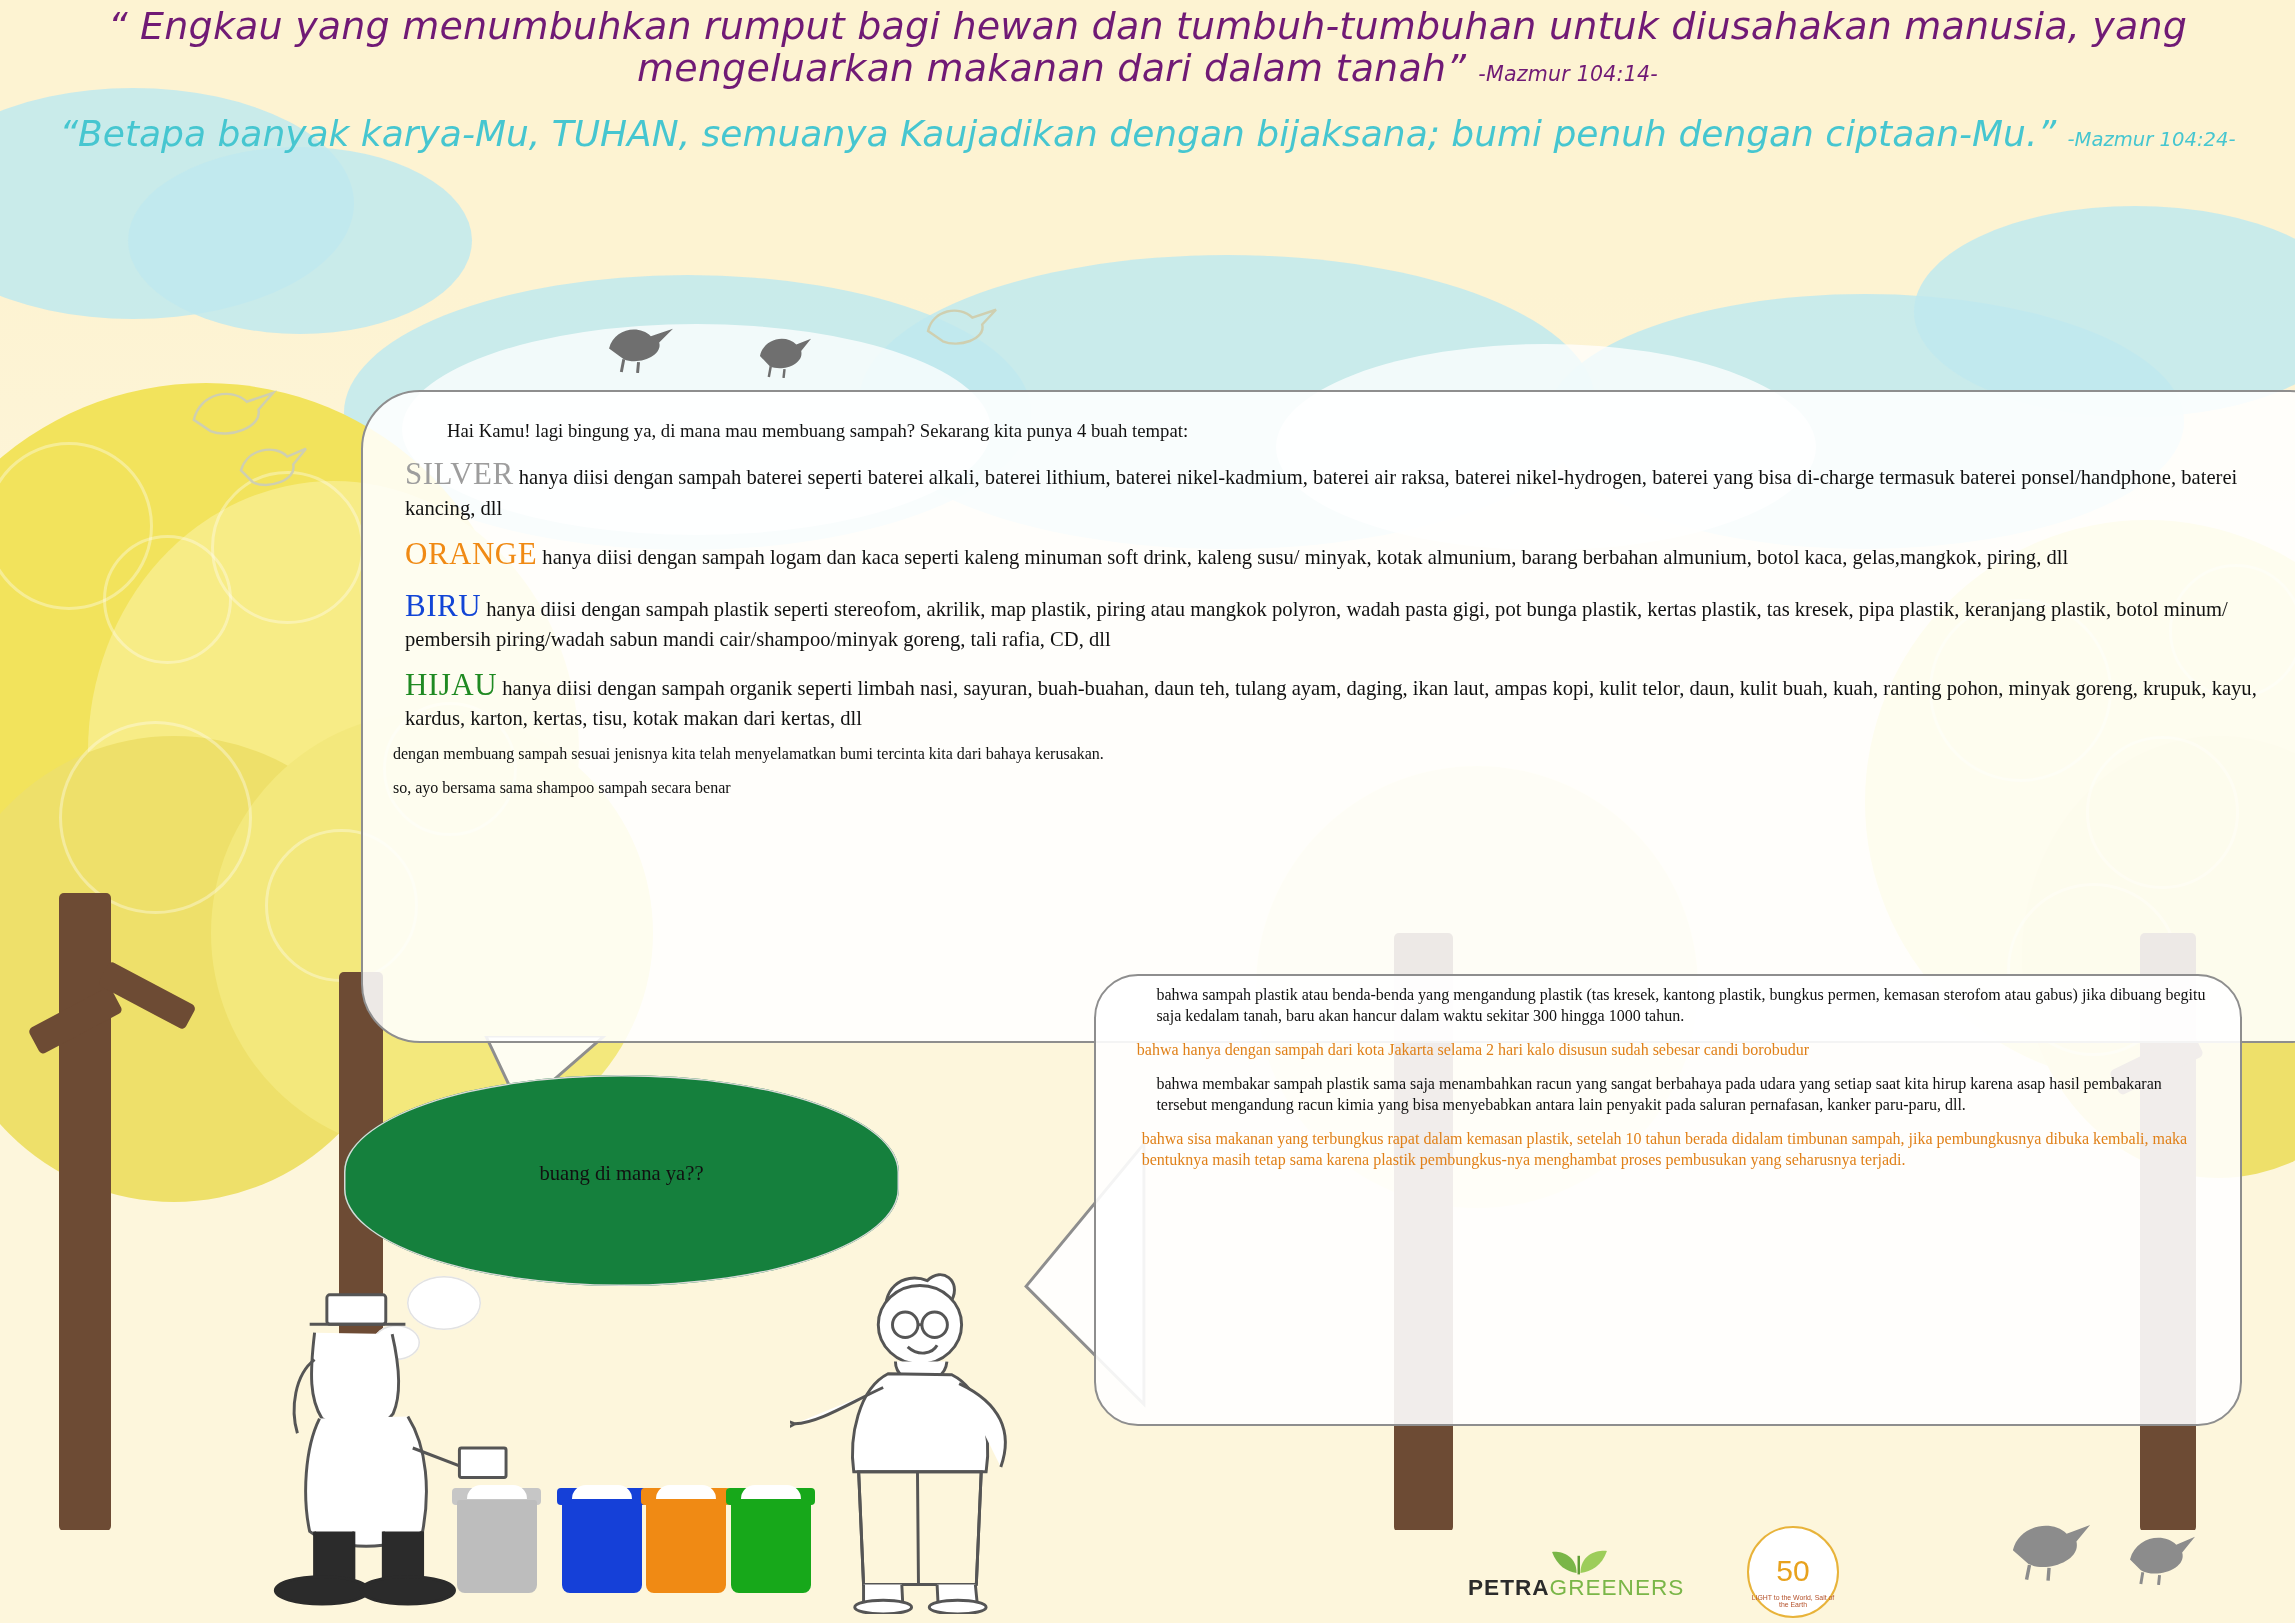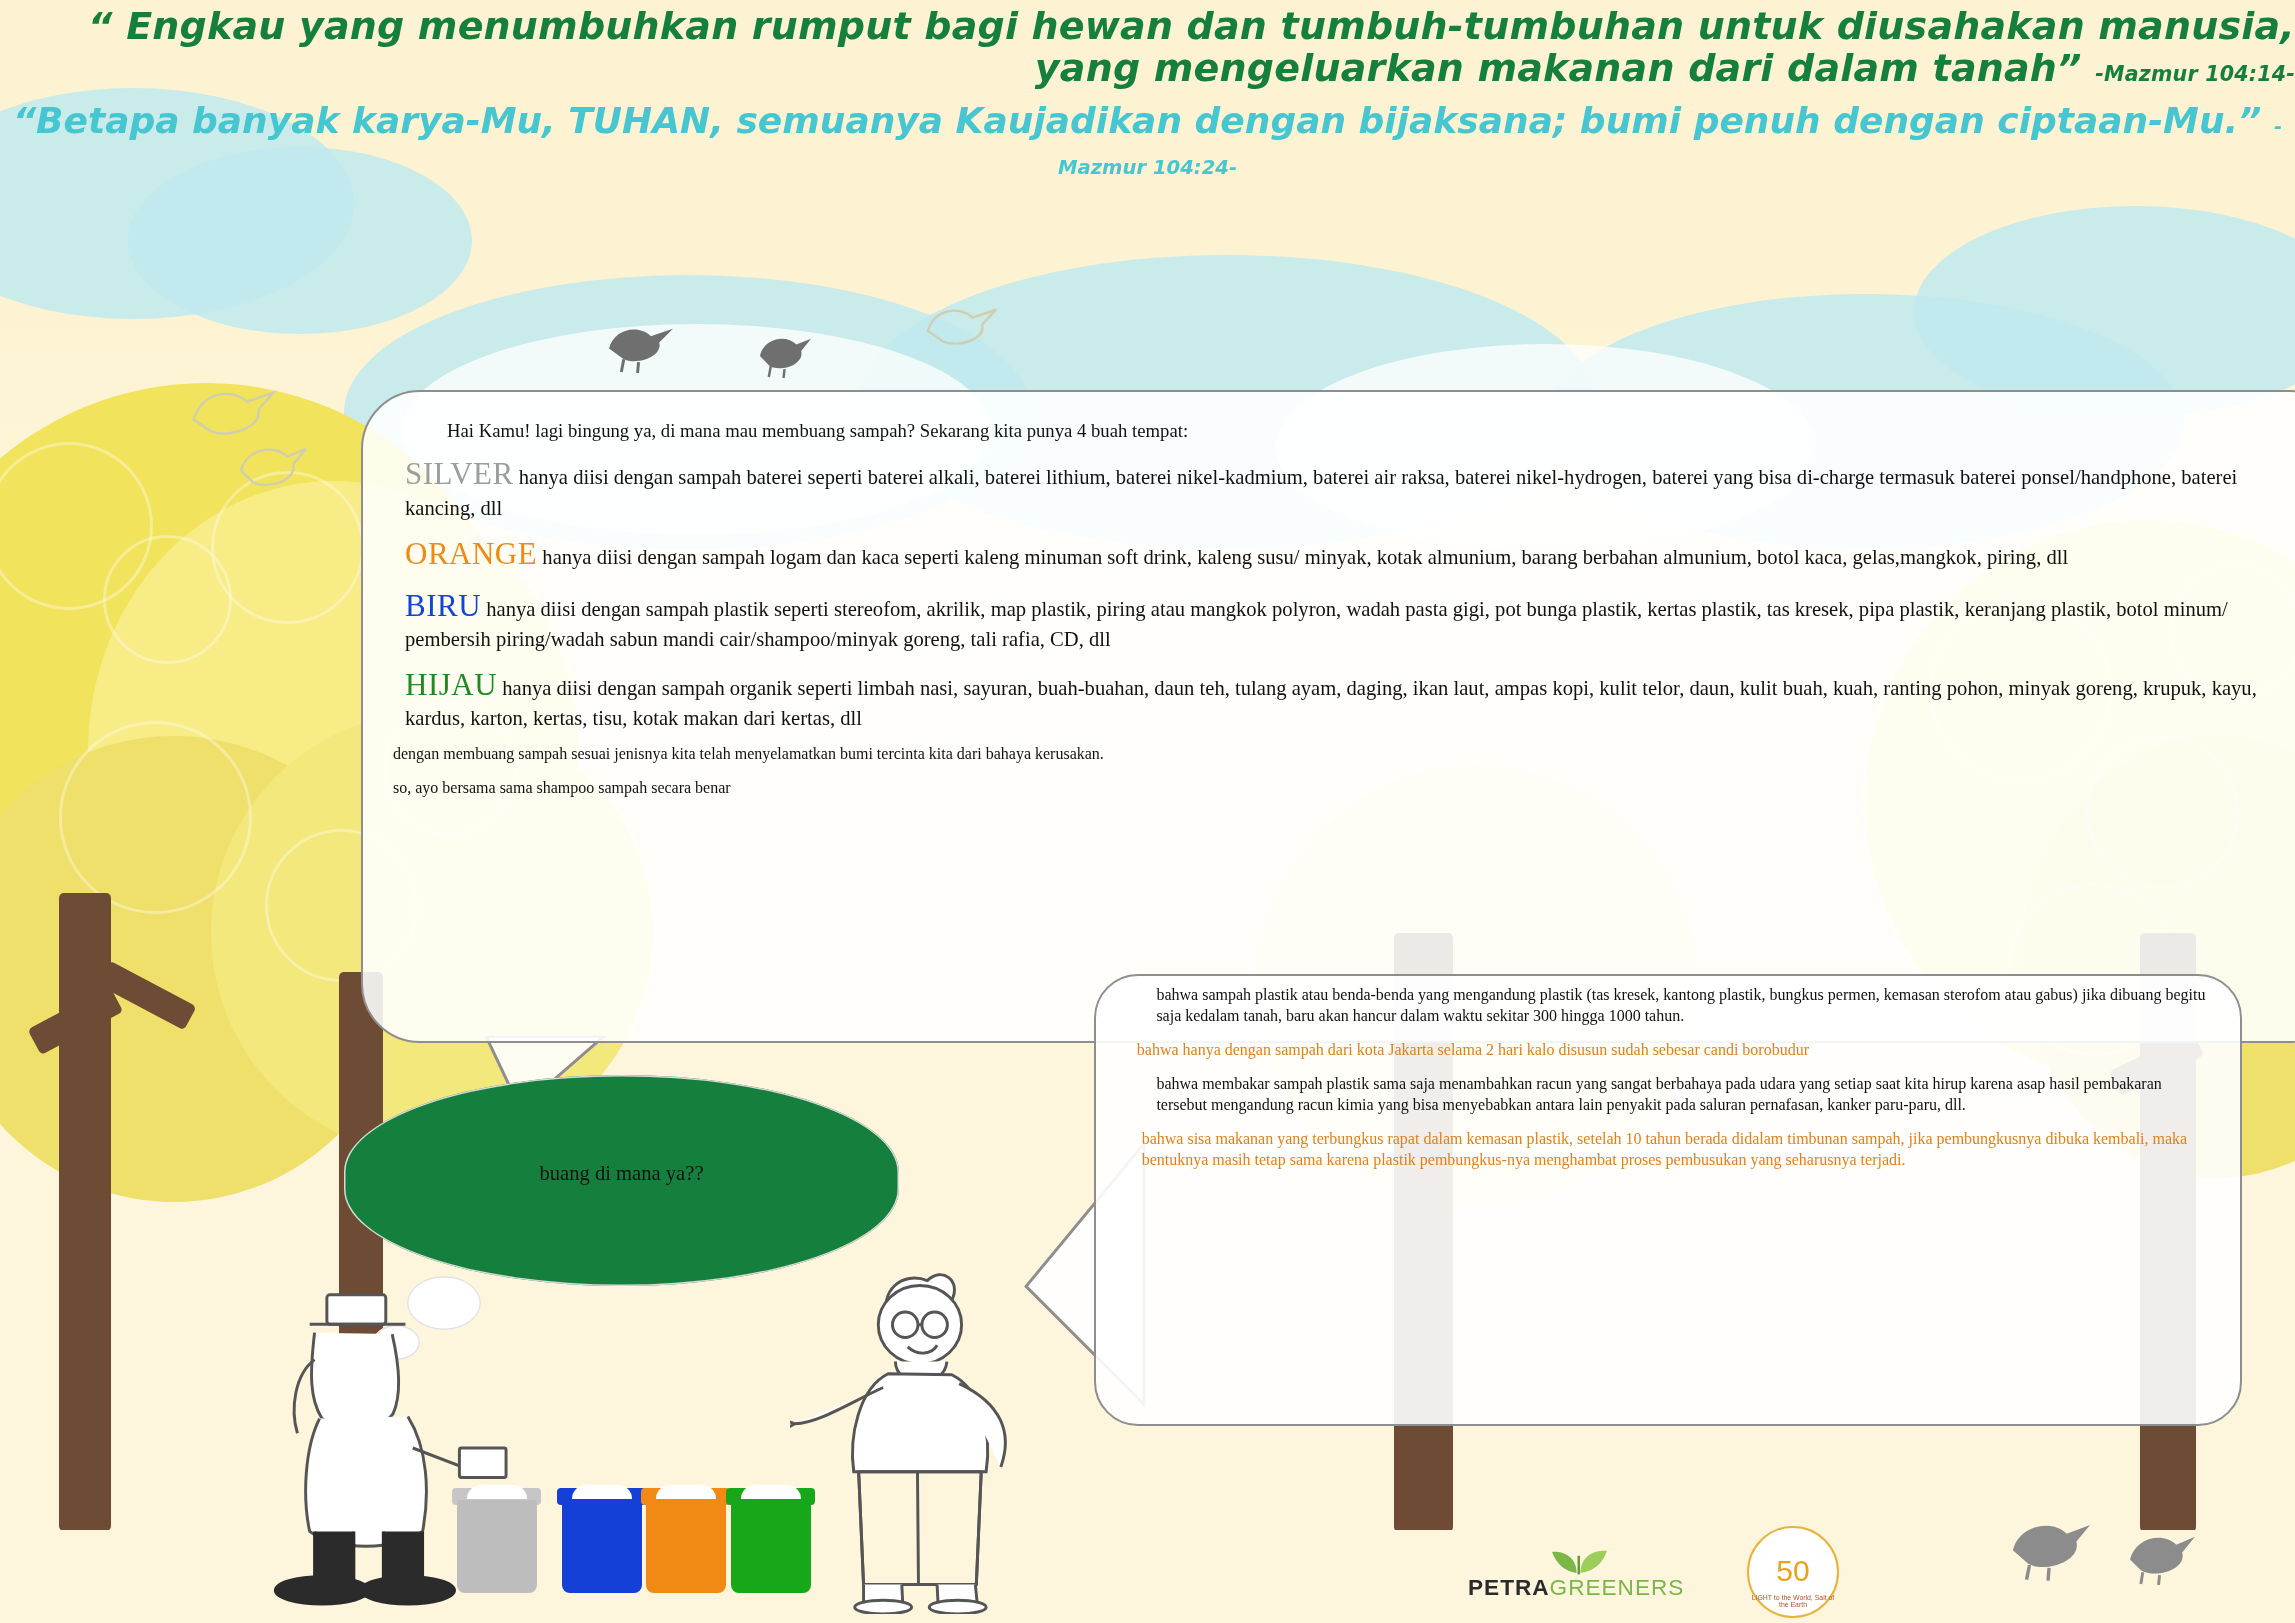"“ Engkau yang menumbuhkan rumput" .q1 { color: #15803d -> #701a75; font-weight: bold -> normal; text-align: right -> none }
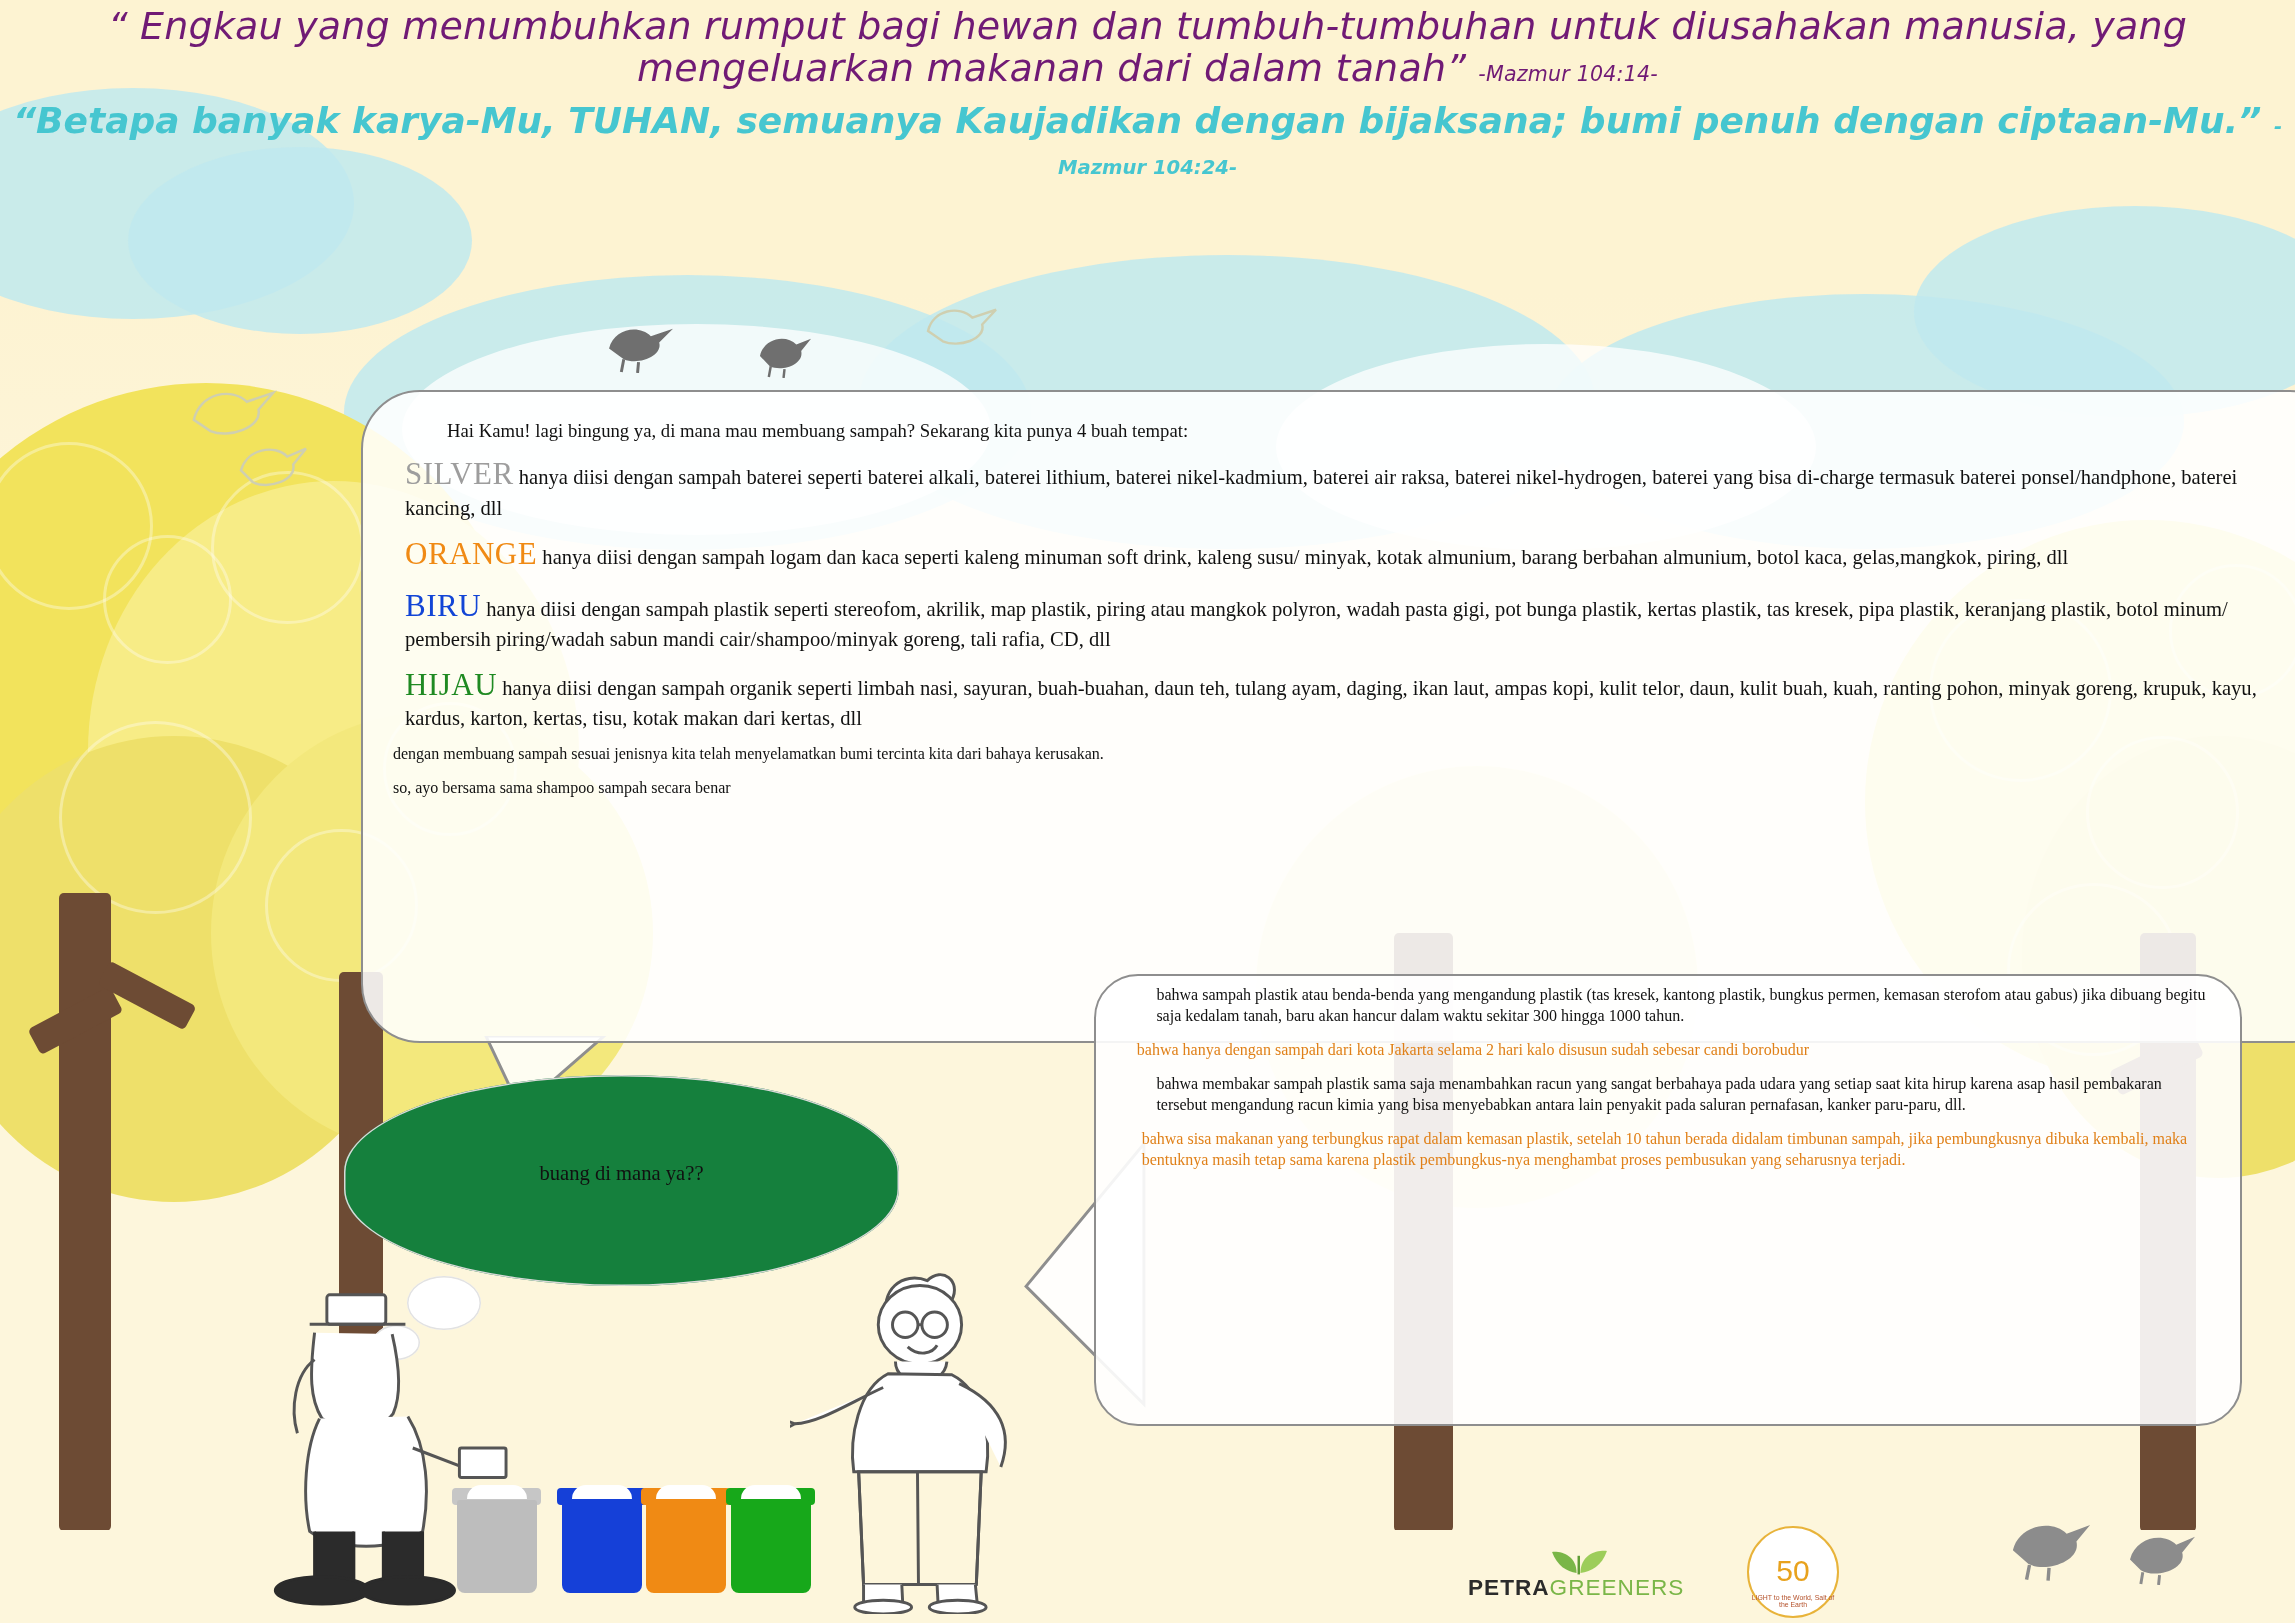"“Betapa banyak karya-Mu, TUHAN, semuanya" .q2 { font-weight: bold -> normal; margin-top: 10px -> 23px }
